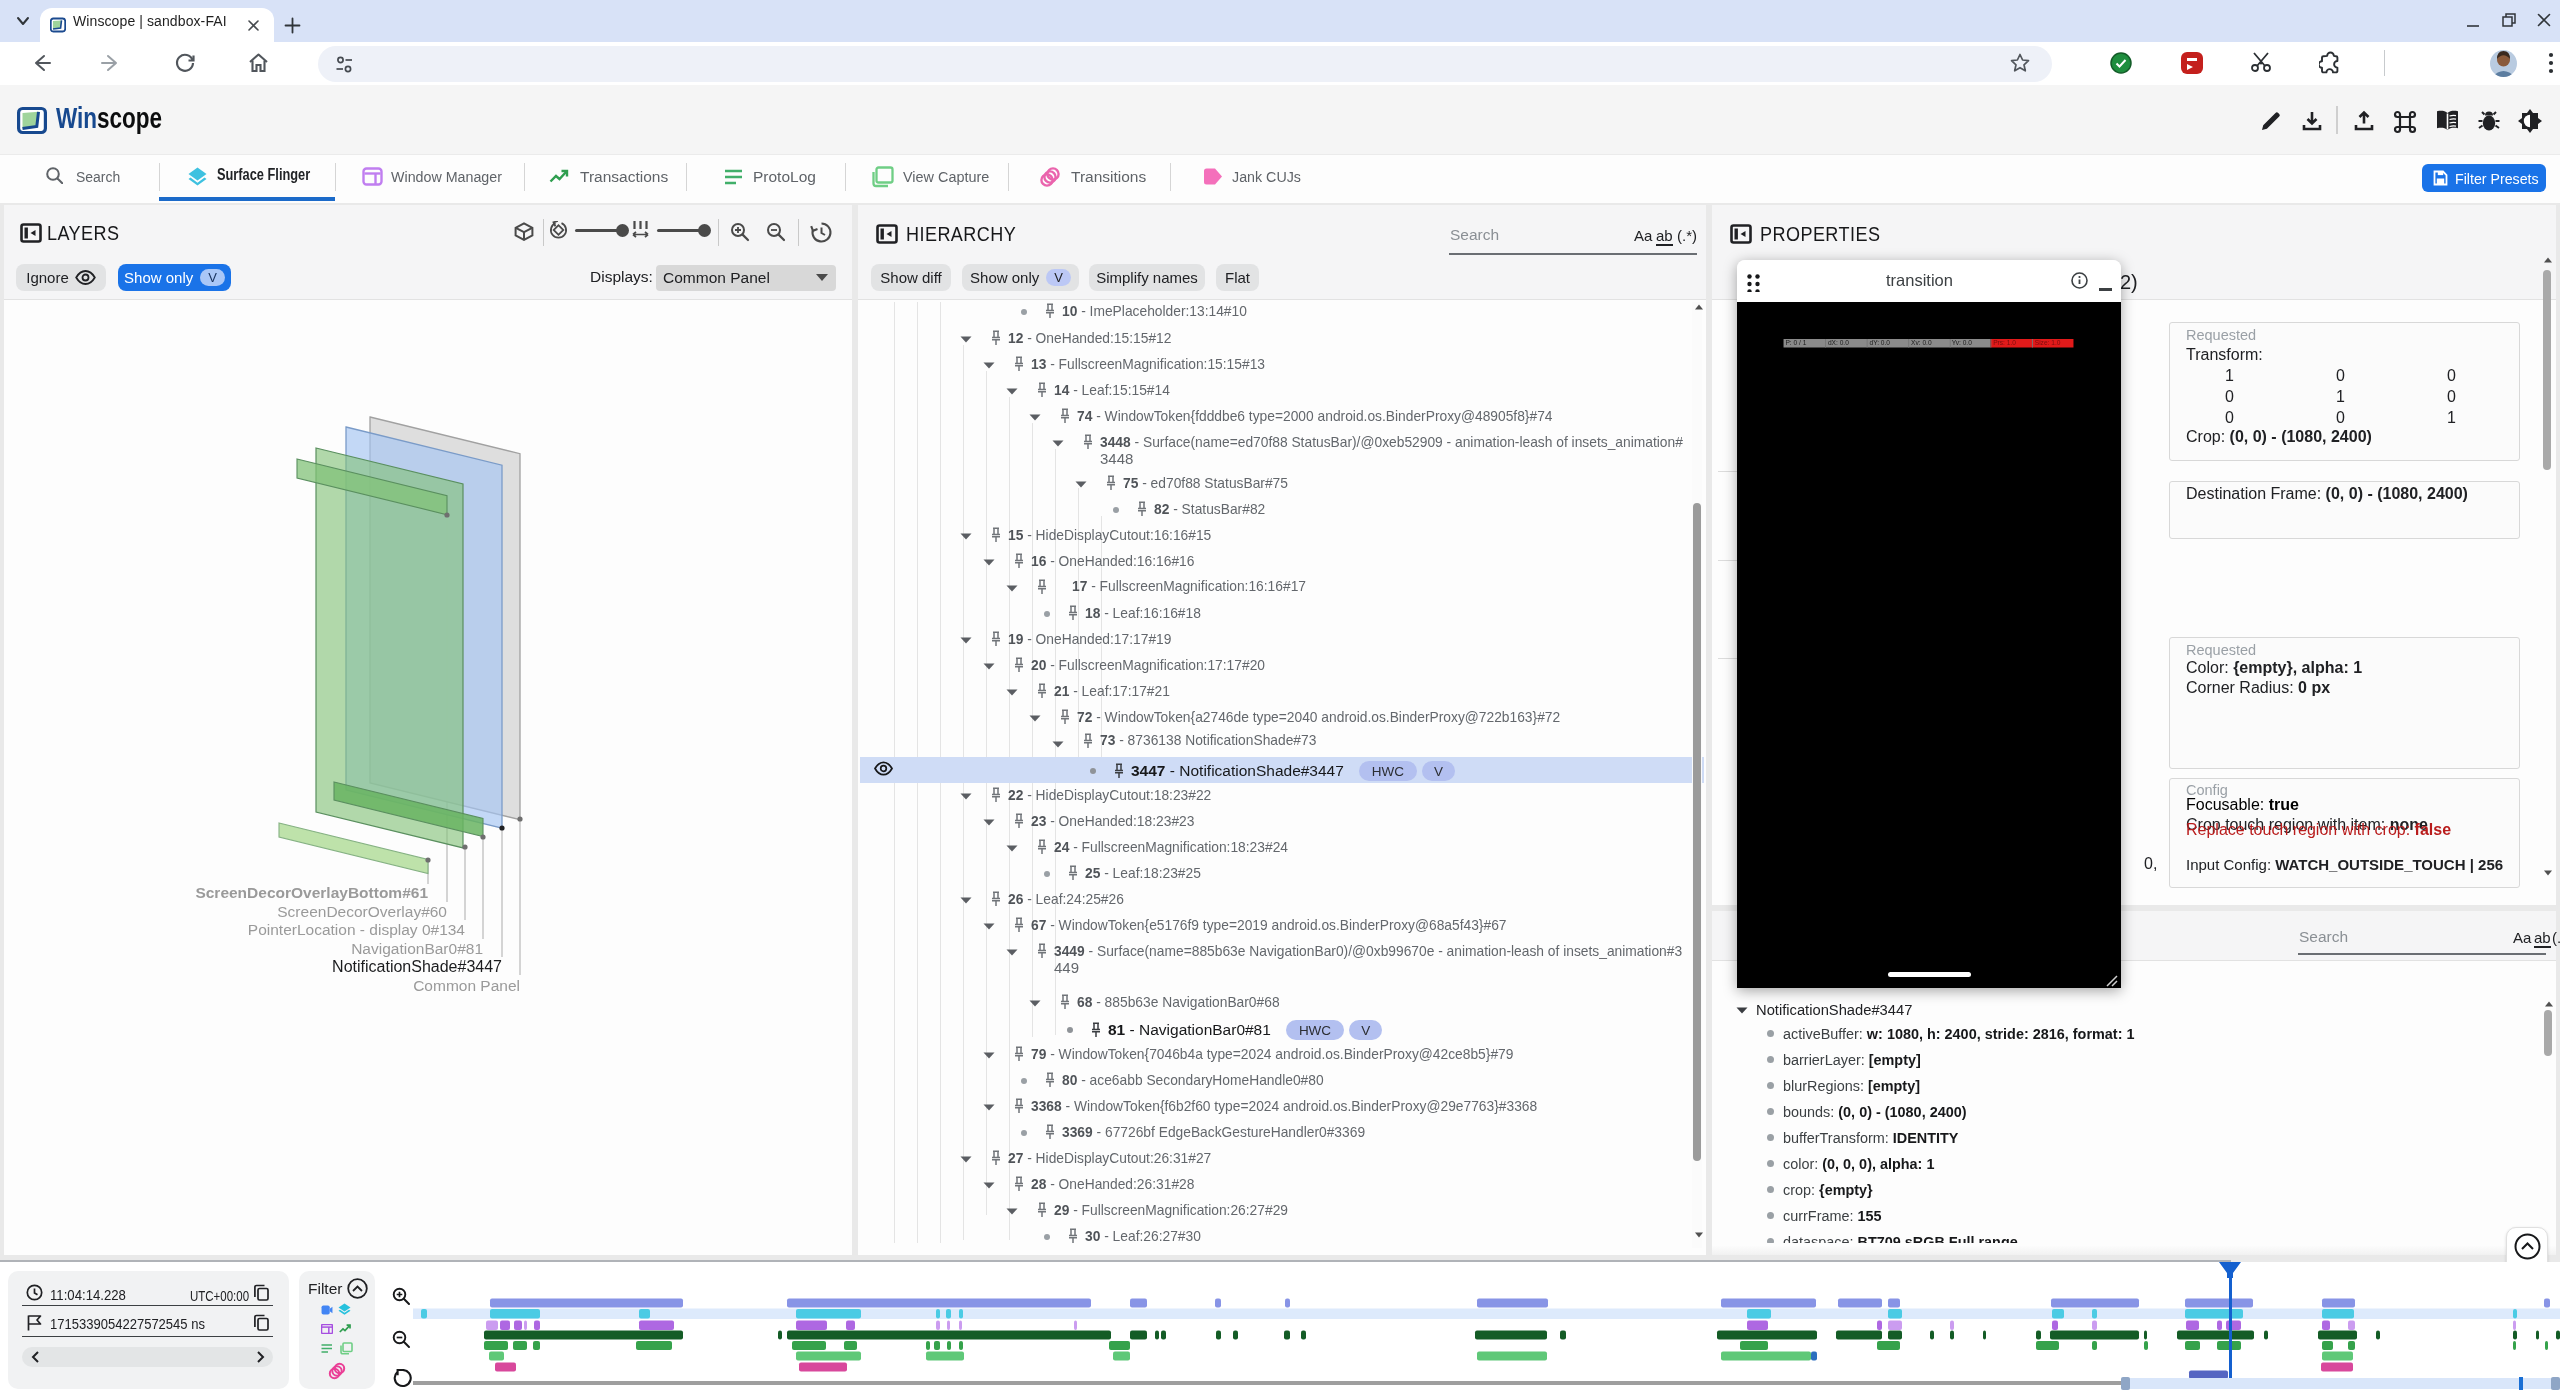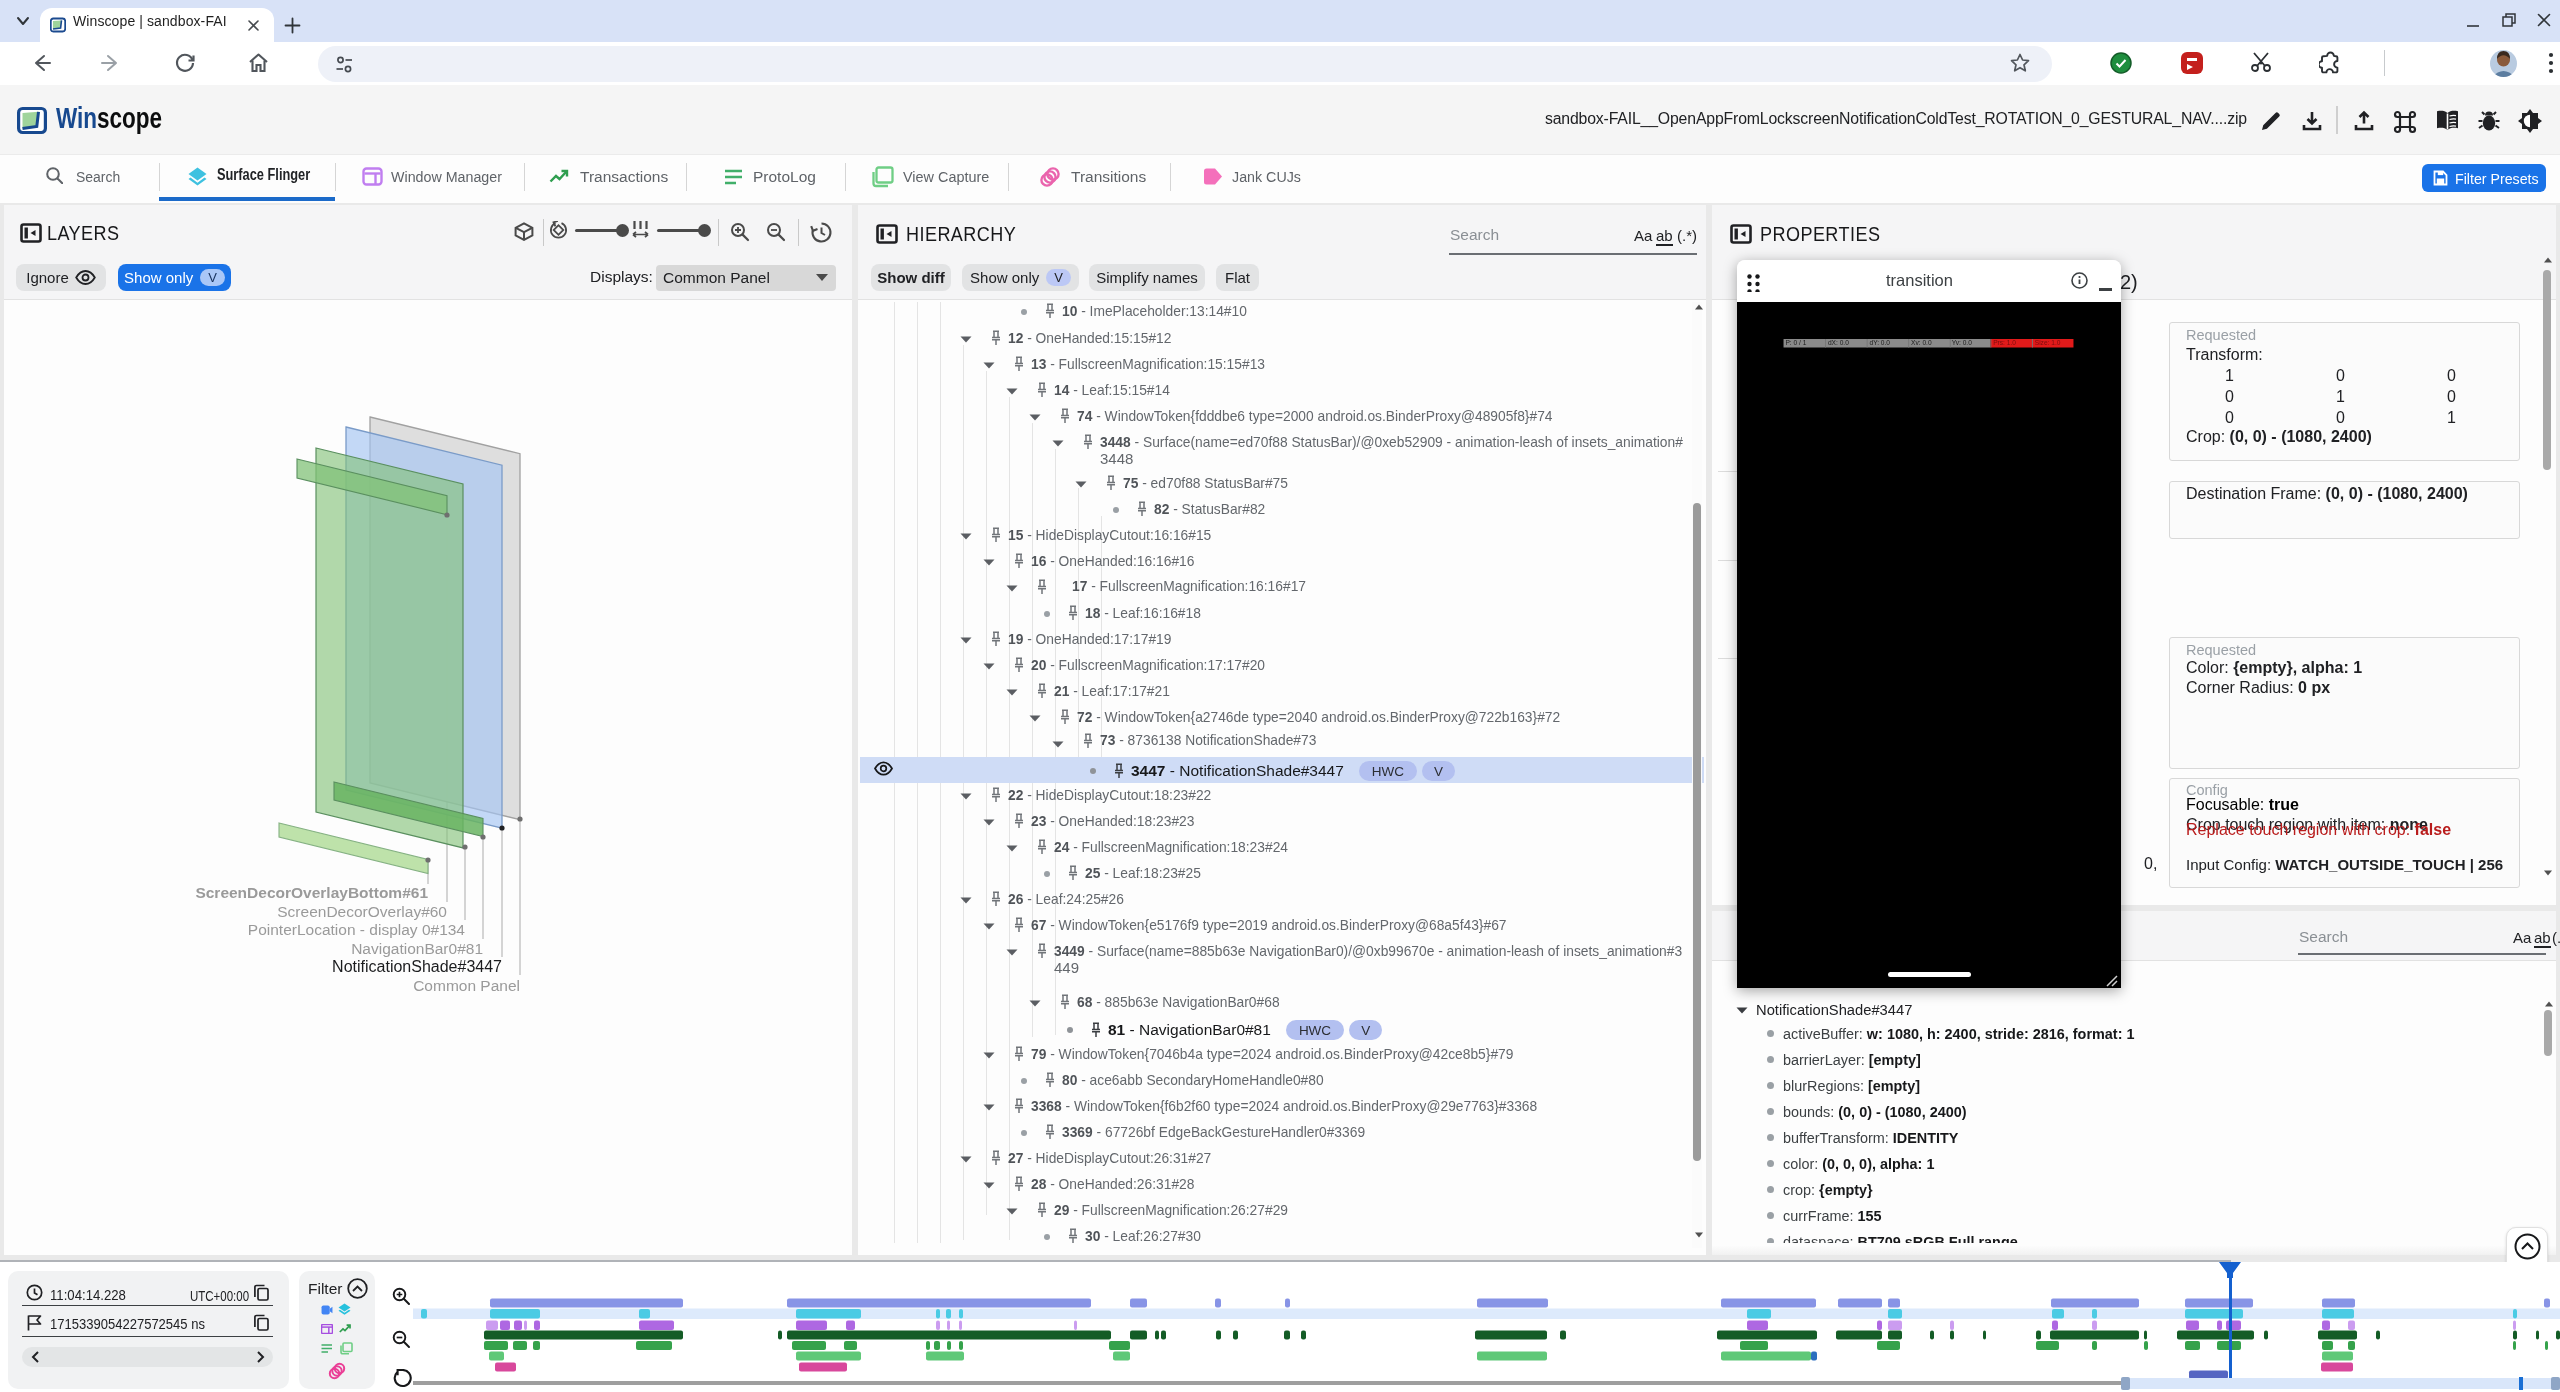"sandbox-FAIL__OpenAppFromLockscreenNotif" div.abs { html: <div>sandbox-FAIL__OpenAppFromLockscreenNotificationColdTest_ROTATION_0_GESTURAL_NAV....zip</div> -> none }
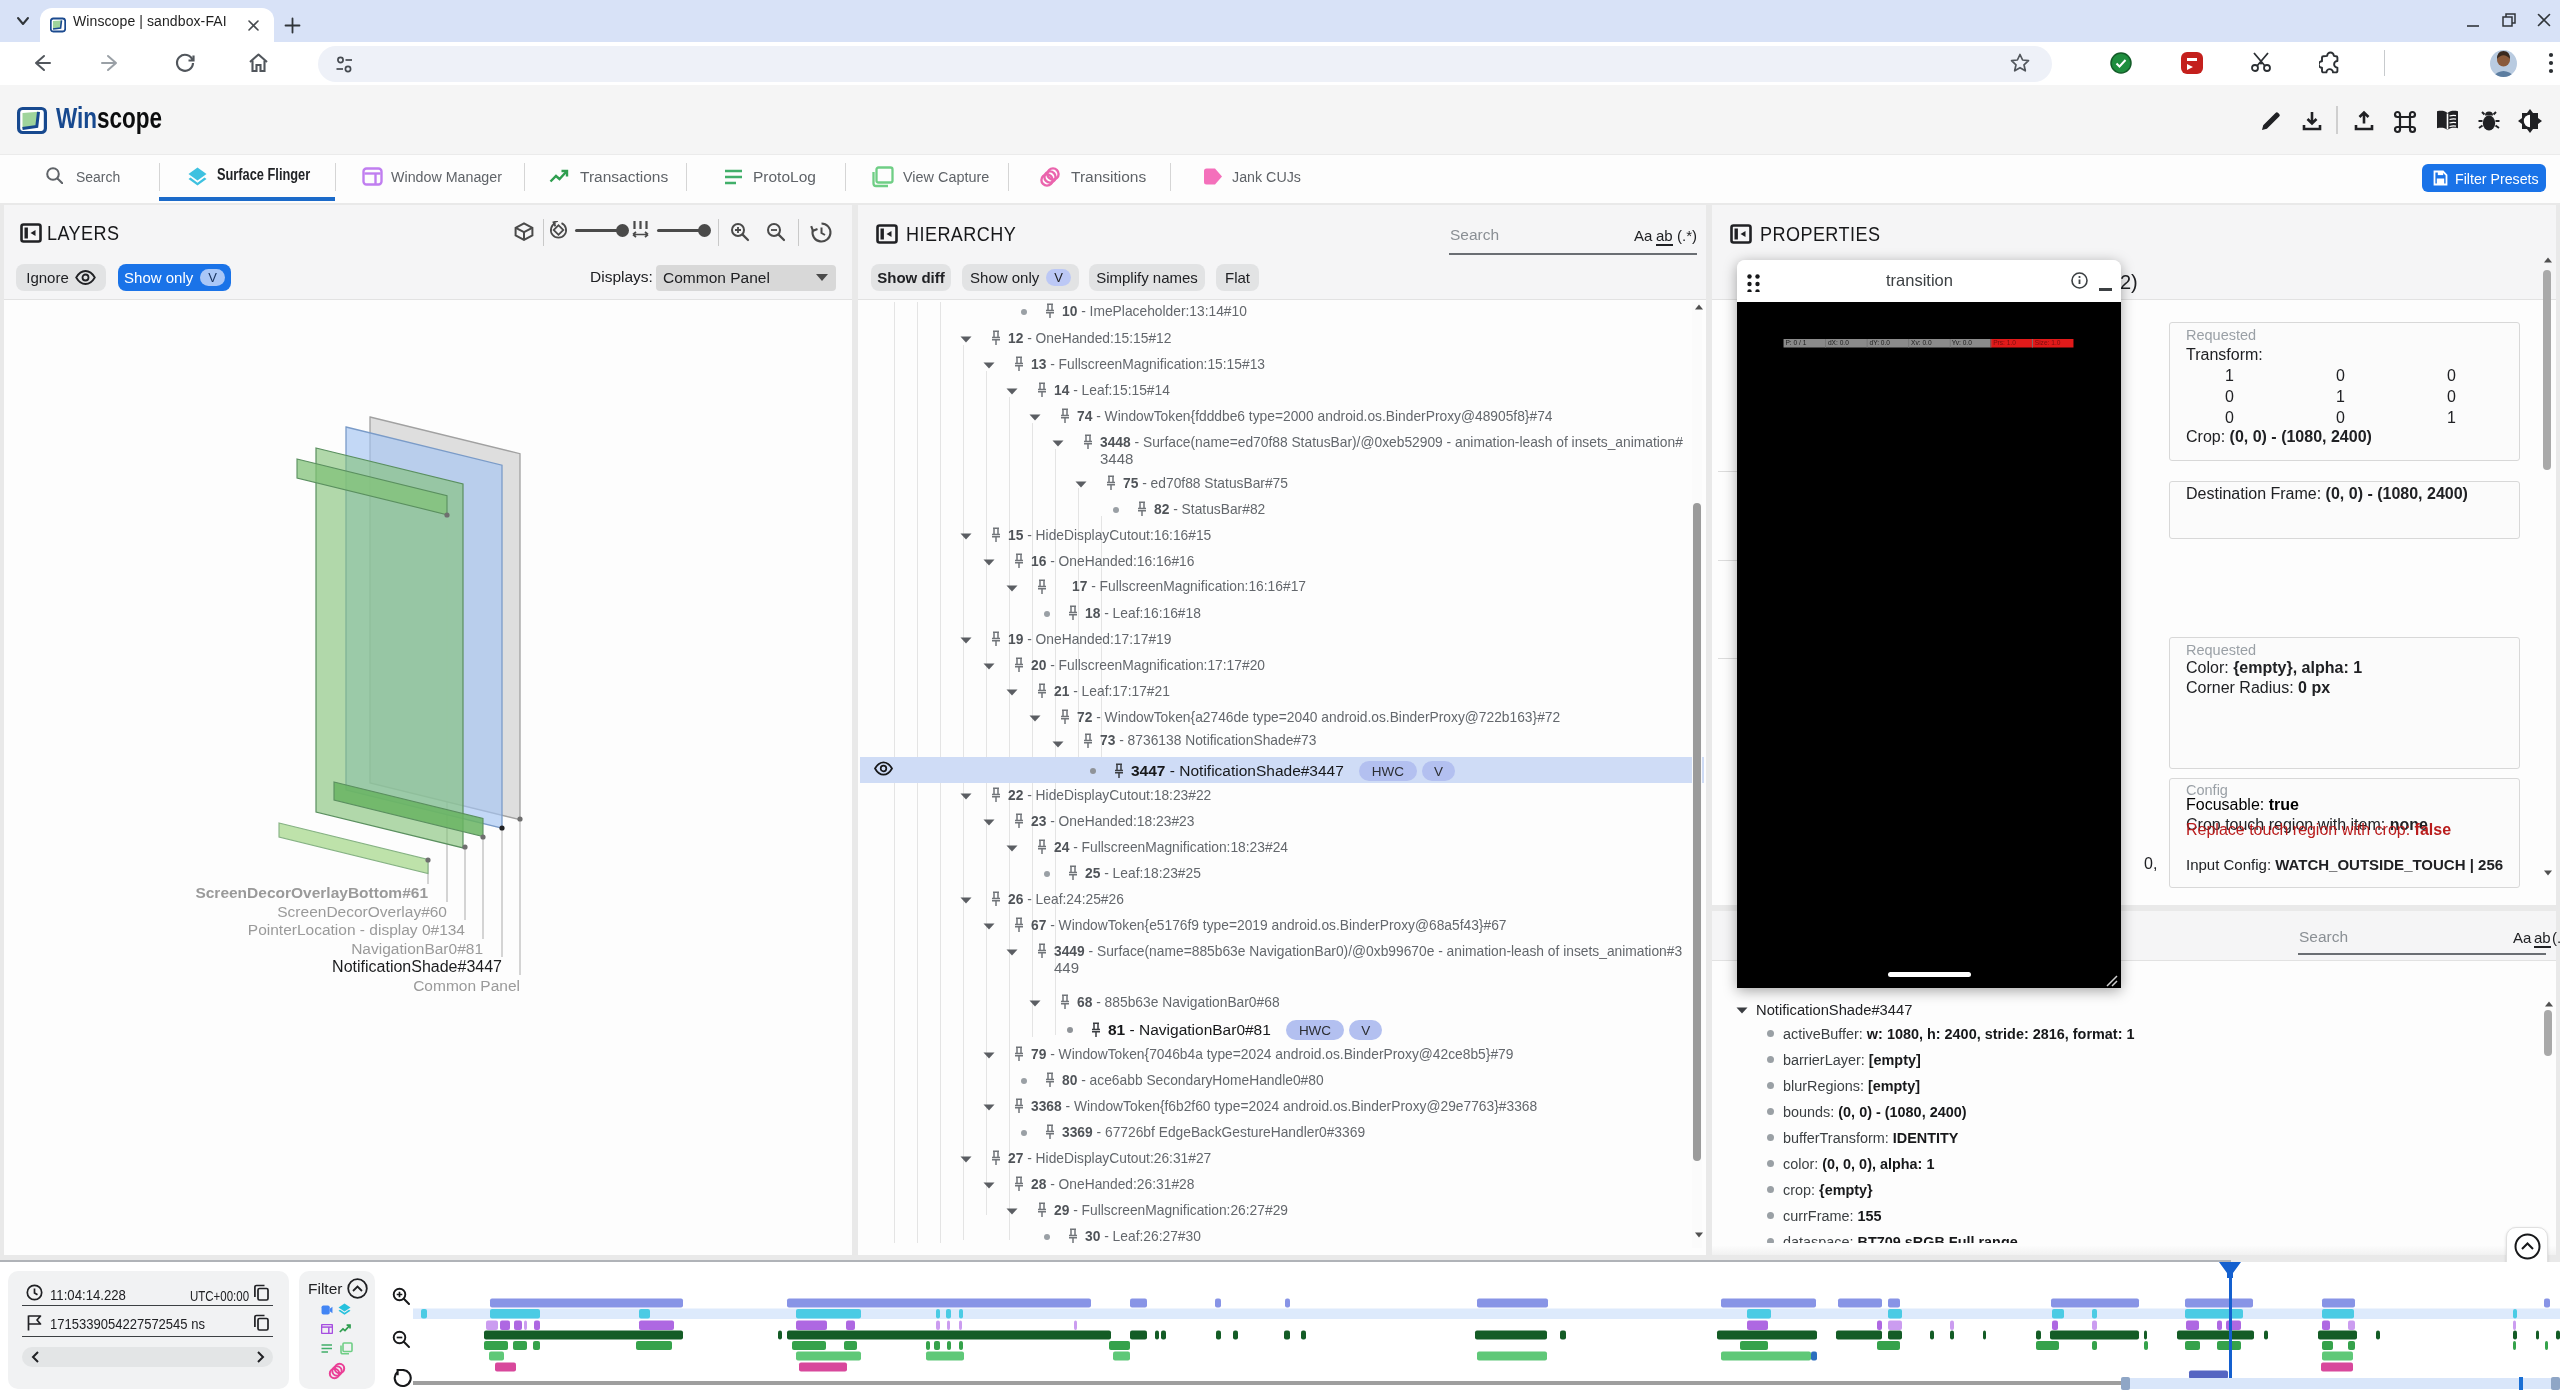"Show diff" span { font-weight: 700 -> 400 }
